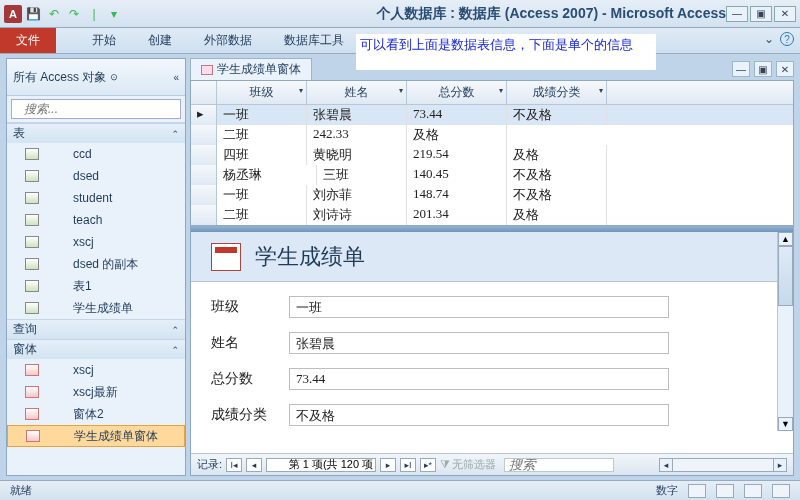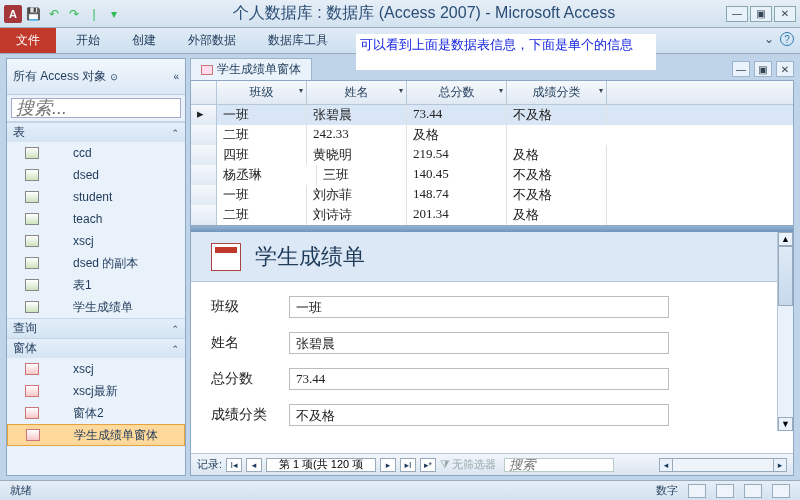"个人数据库 : 数据库 (Access 2007)" .titlebar .title { font-size: 16px -> 14px; font-weight: none -> bold; text-align: center -> right }
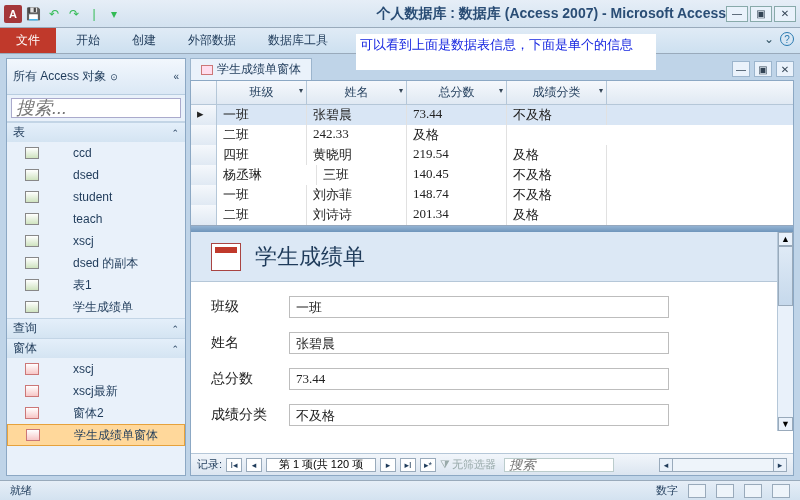"文件" .ribbon-tabs .tab.file { margin-right: 4px -> 20px }
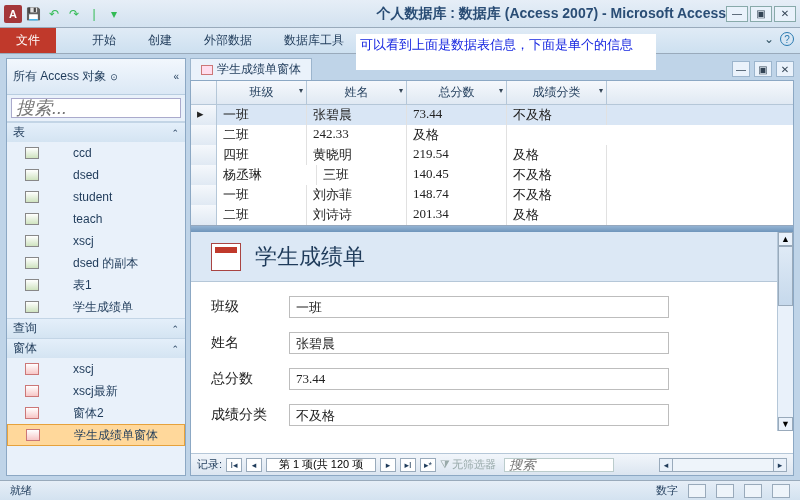"所有 Access 对象" .nav-header { height: 36px -> 24px; padding: 11px 6px -> 18px 6px }
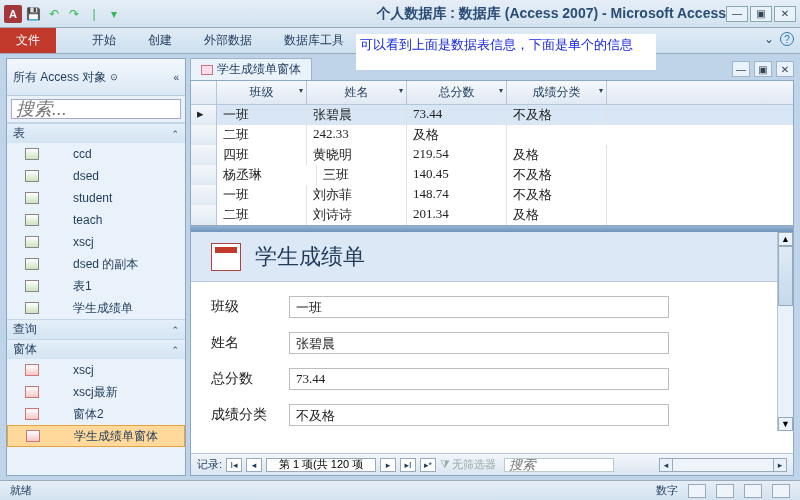"搜索..." .nav-search input { font-size: 18px -> 12px; padding: 0 4px -> 0 12px }
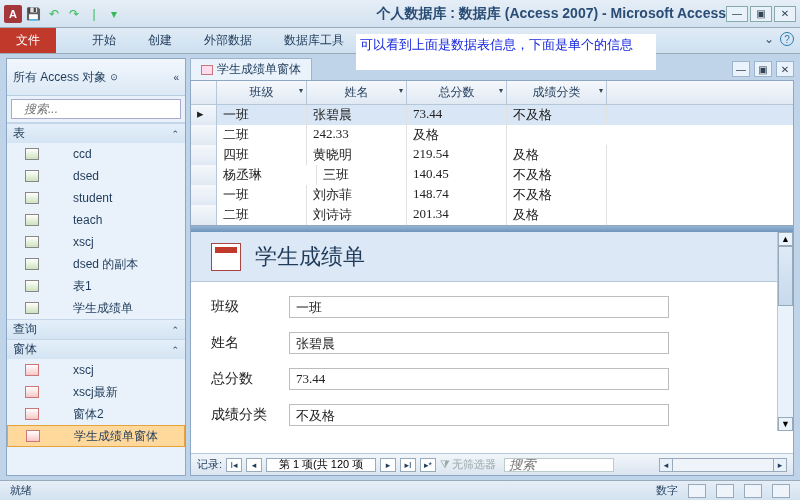"第 1 项(共 120 项" .recnav .rinput { text-align: center -> right }
